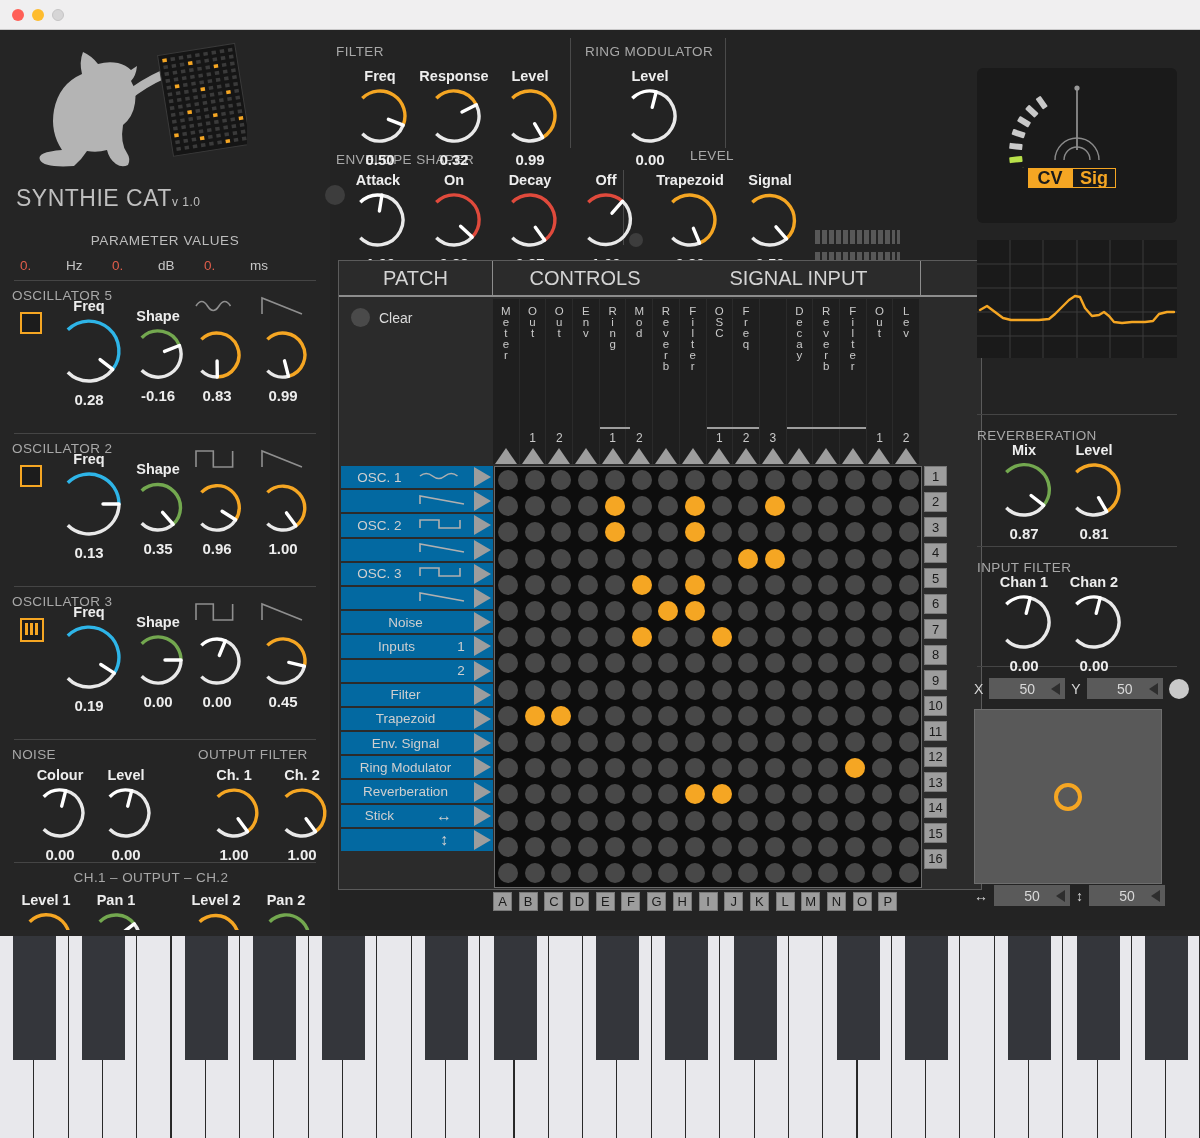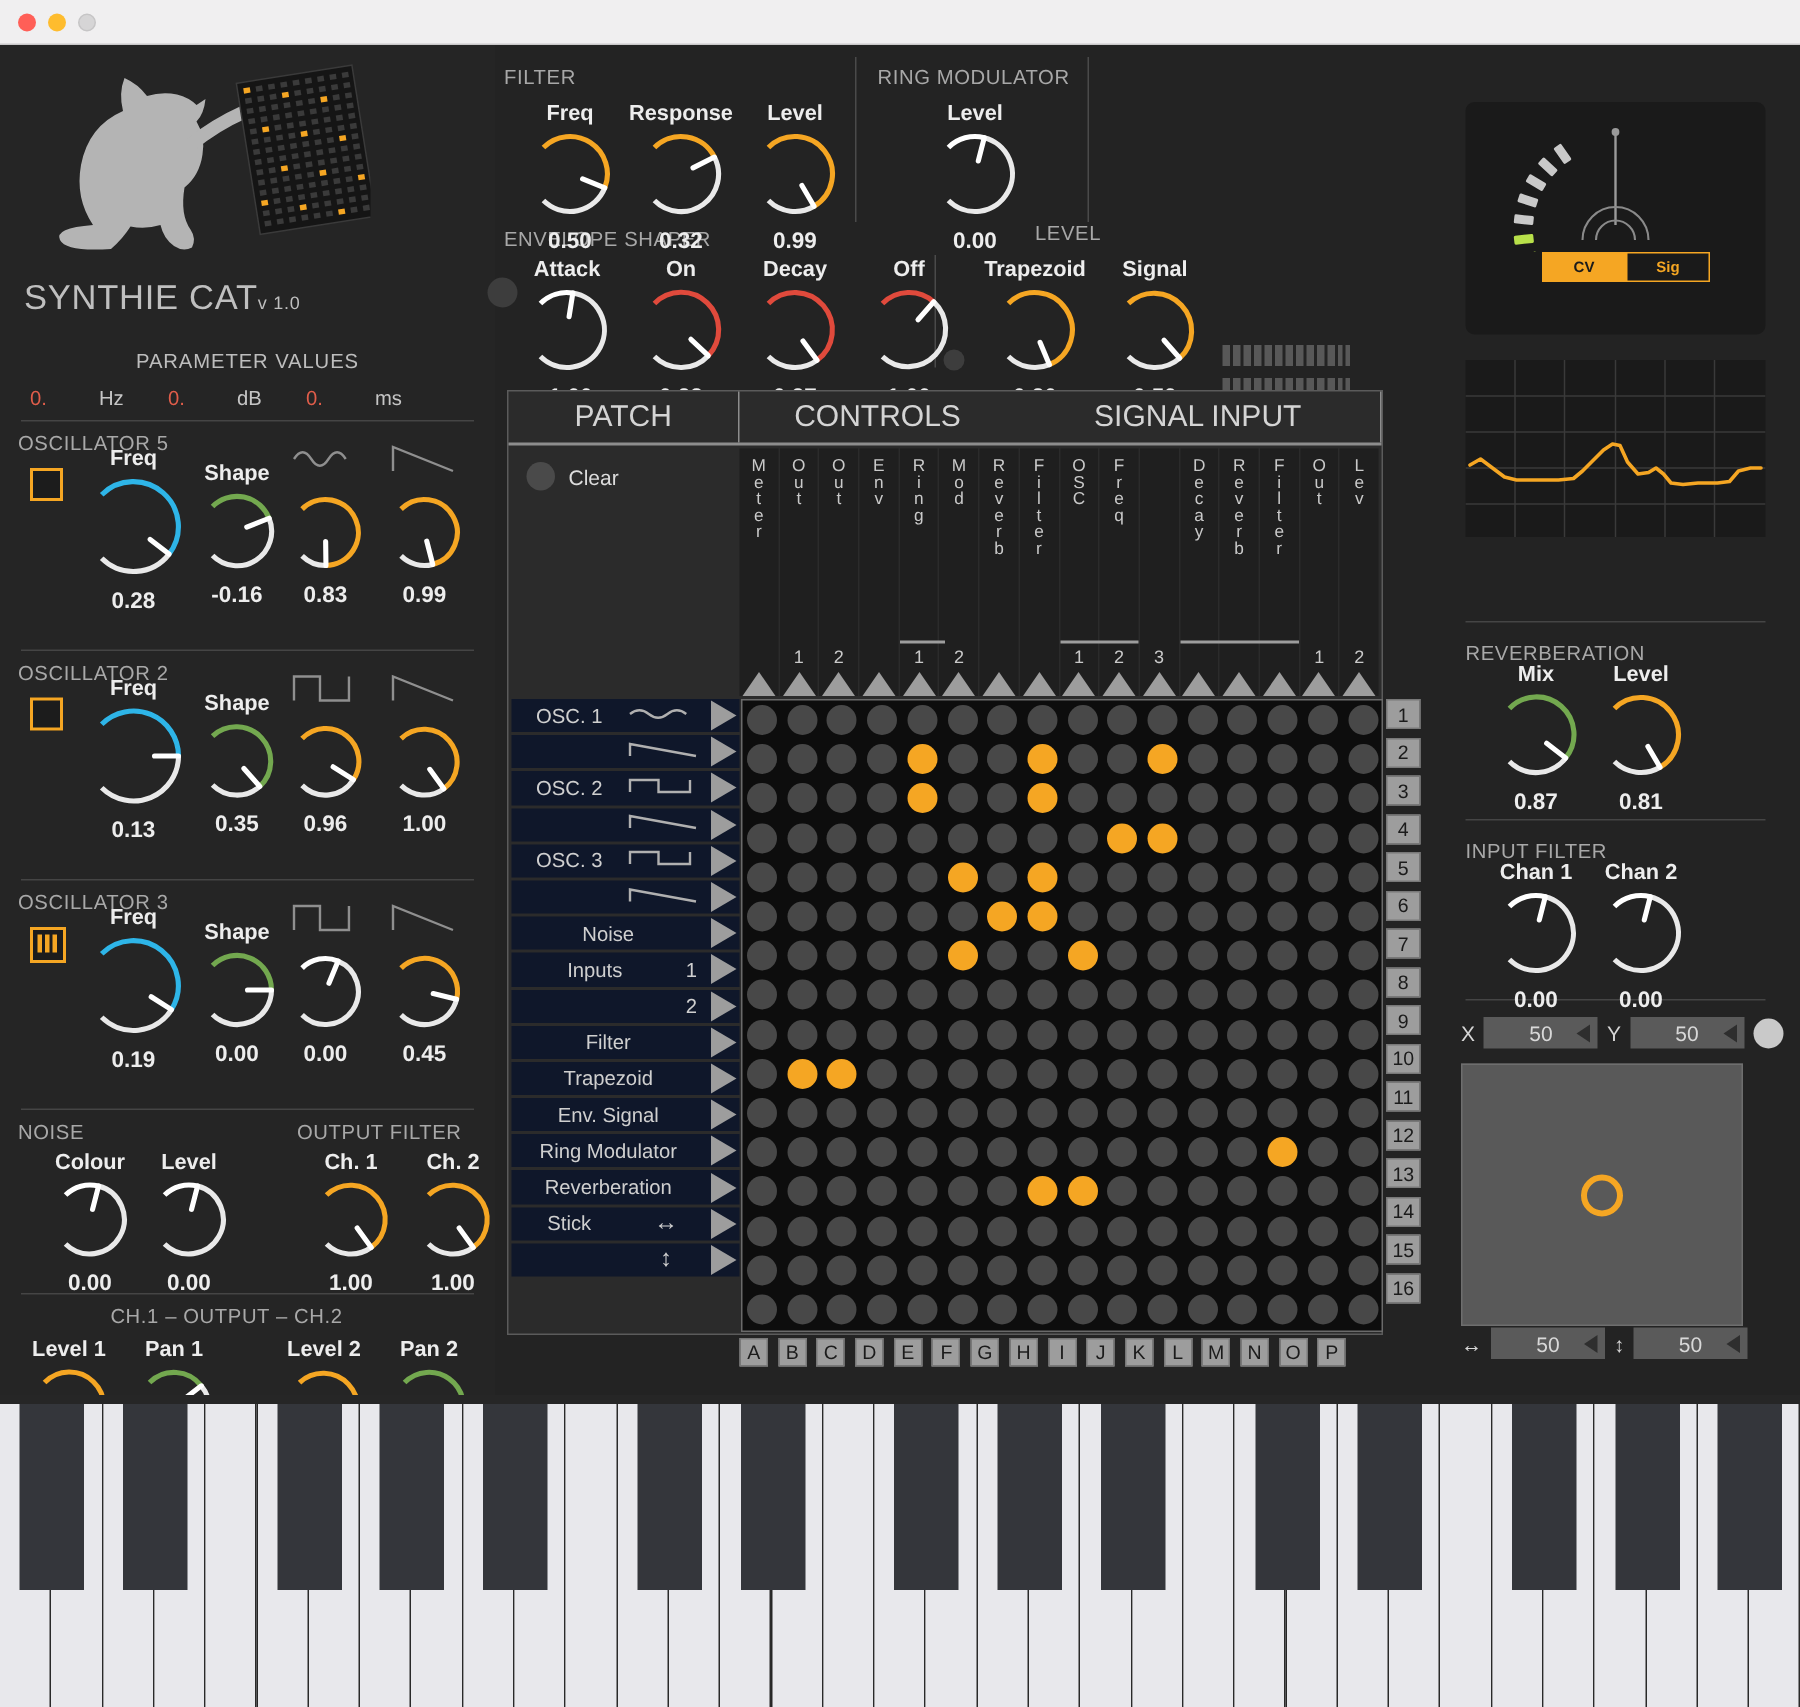"CV" .cvbtn { font-size: 10px -> 18px; width: 56px -> 44px }
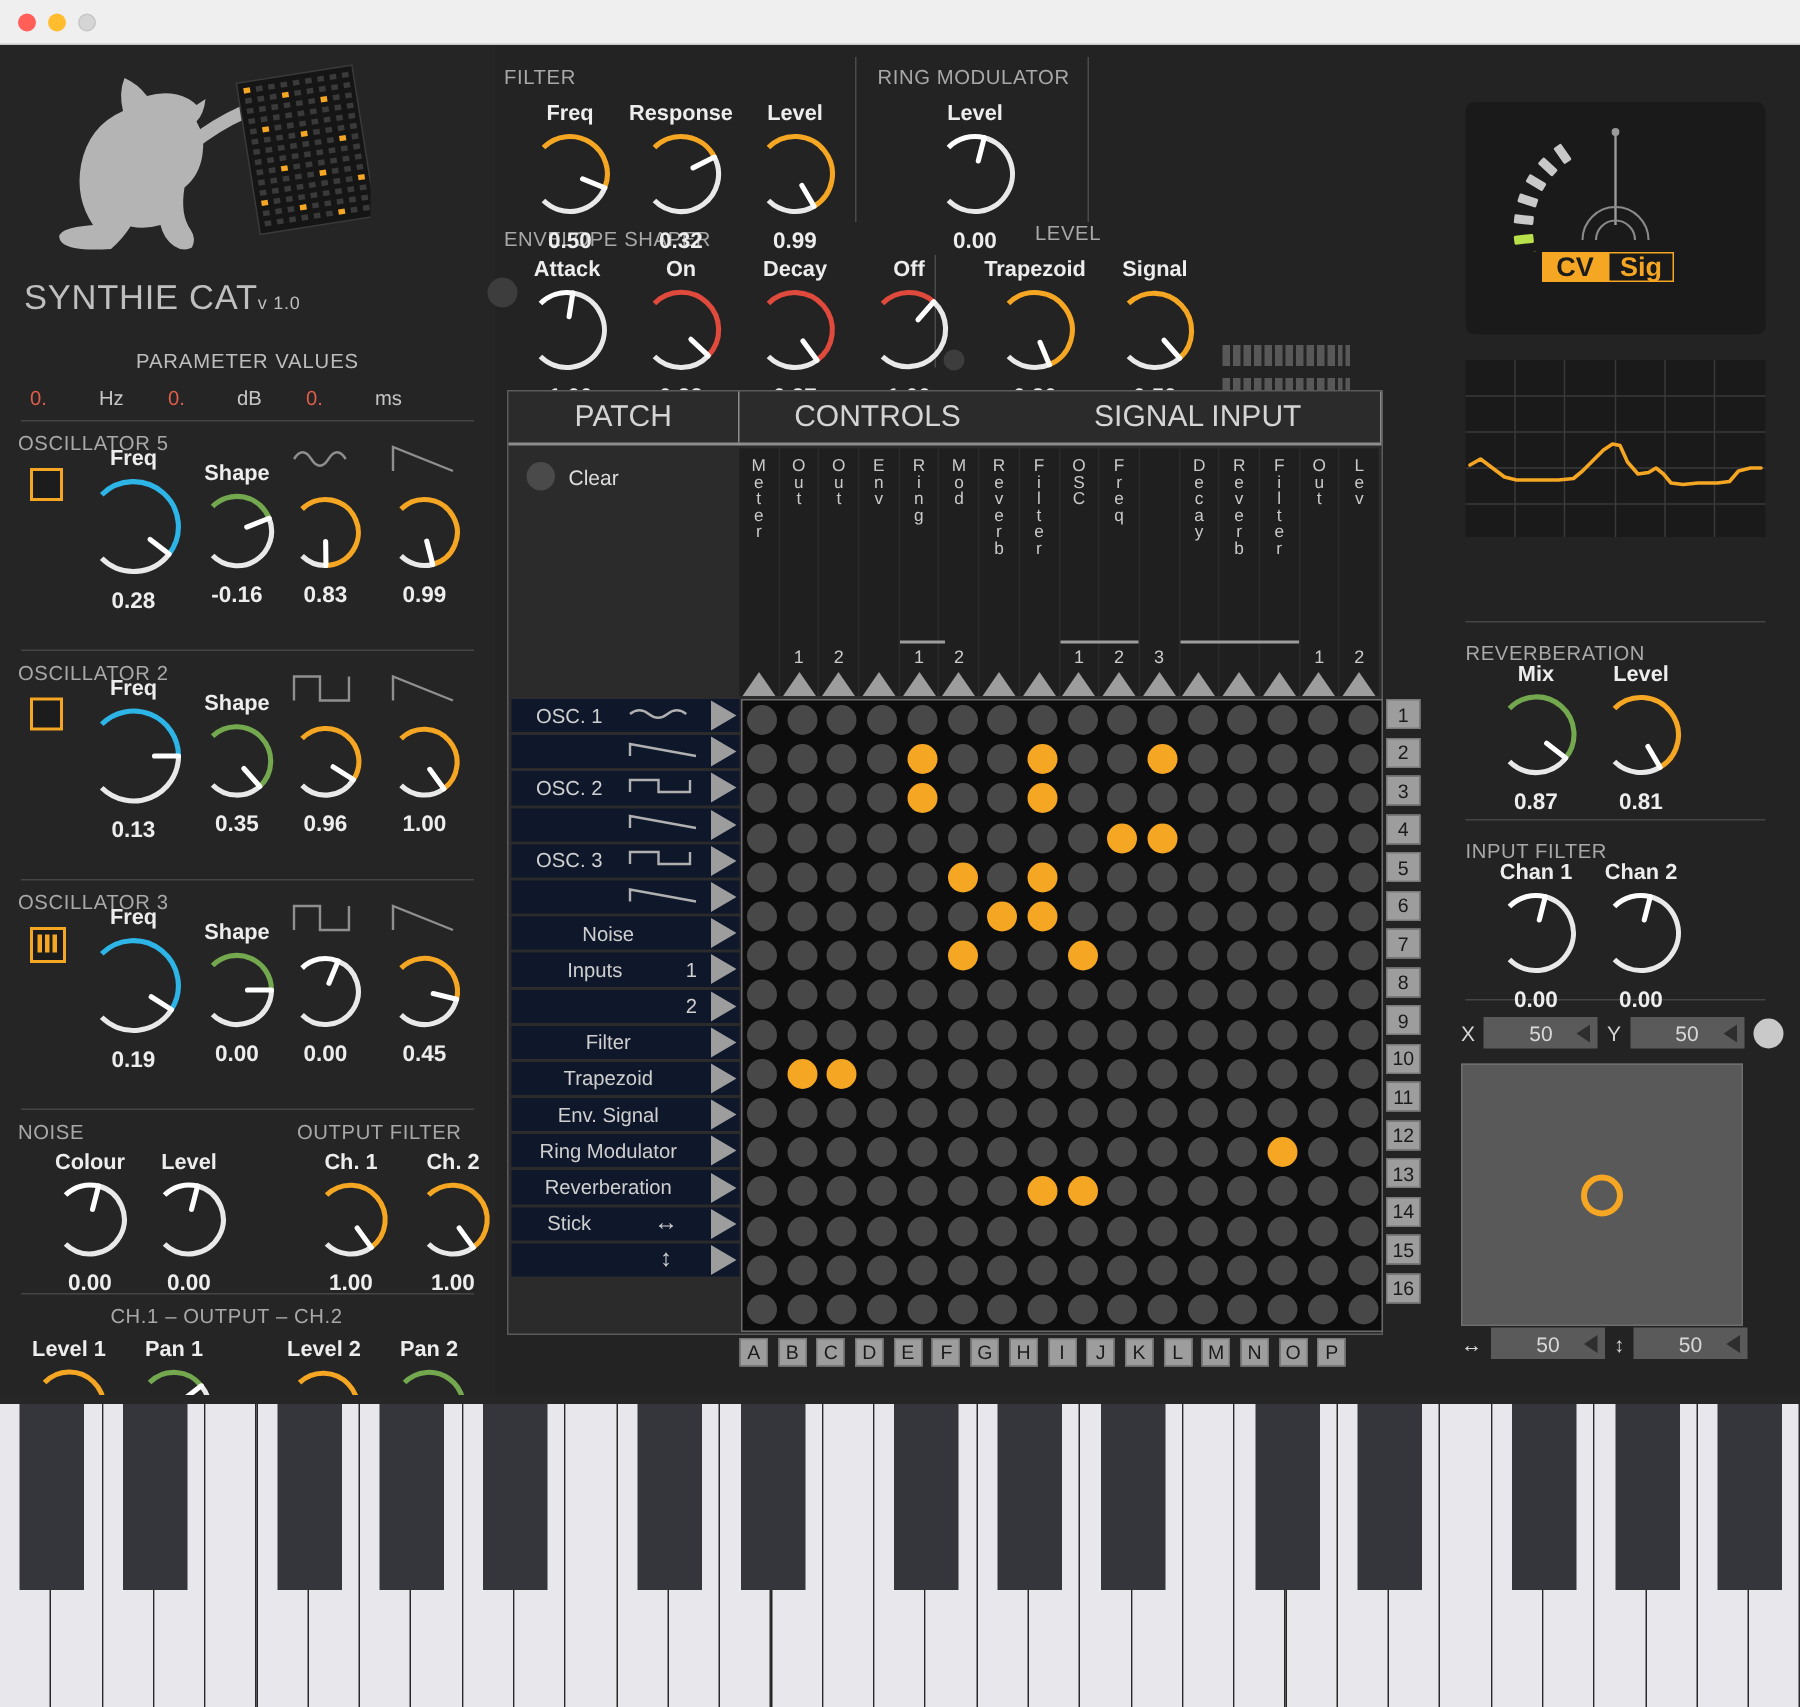"PATCH" #matrix { width: 584px -> 644px }
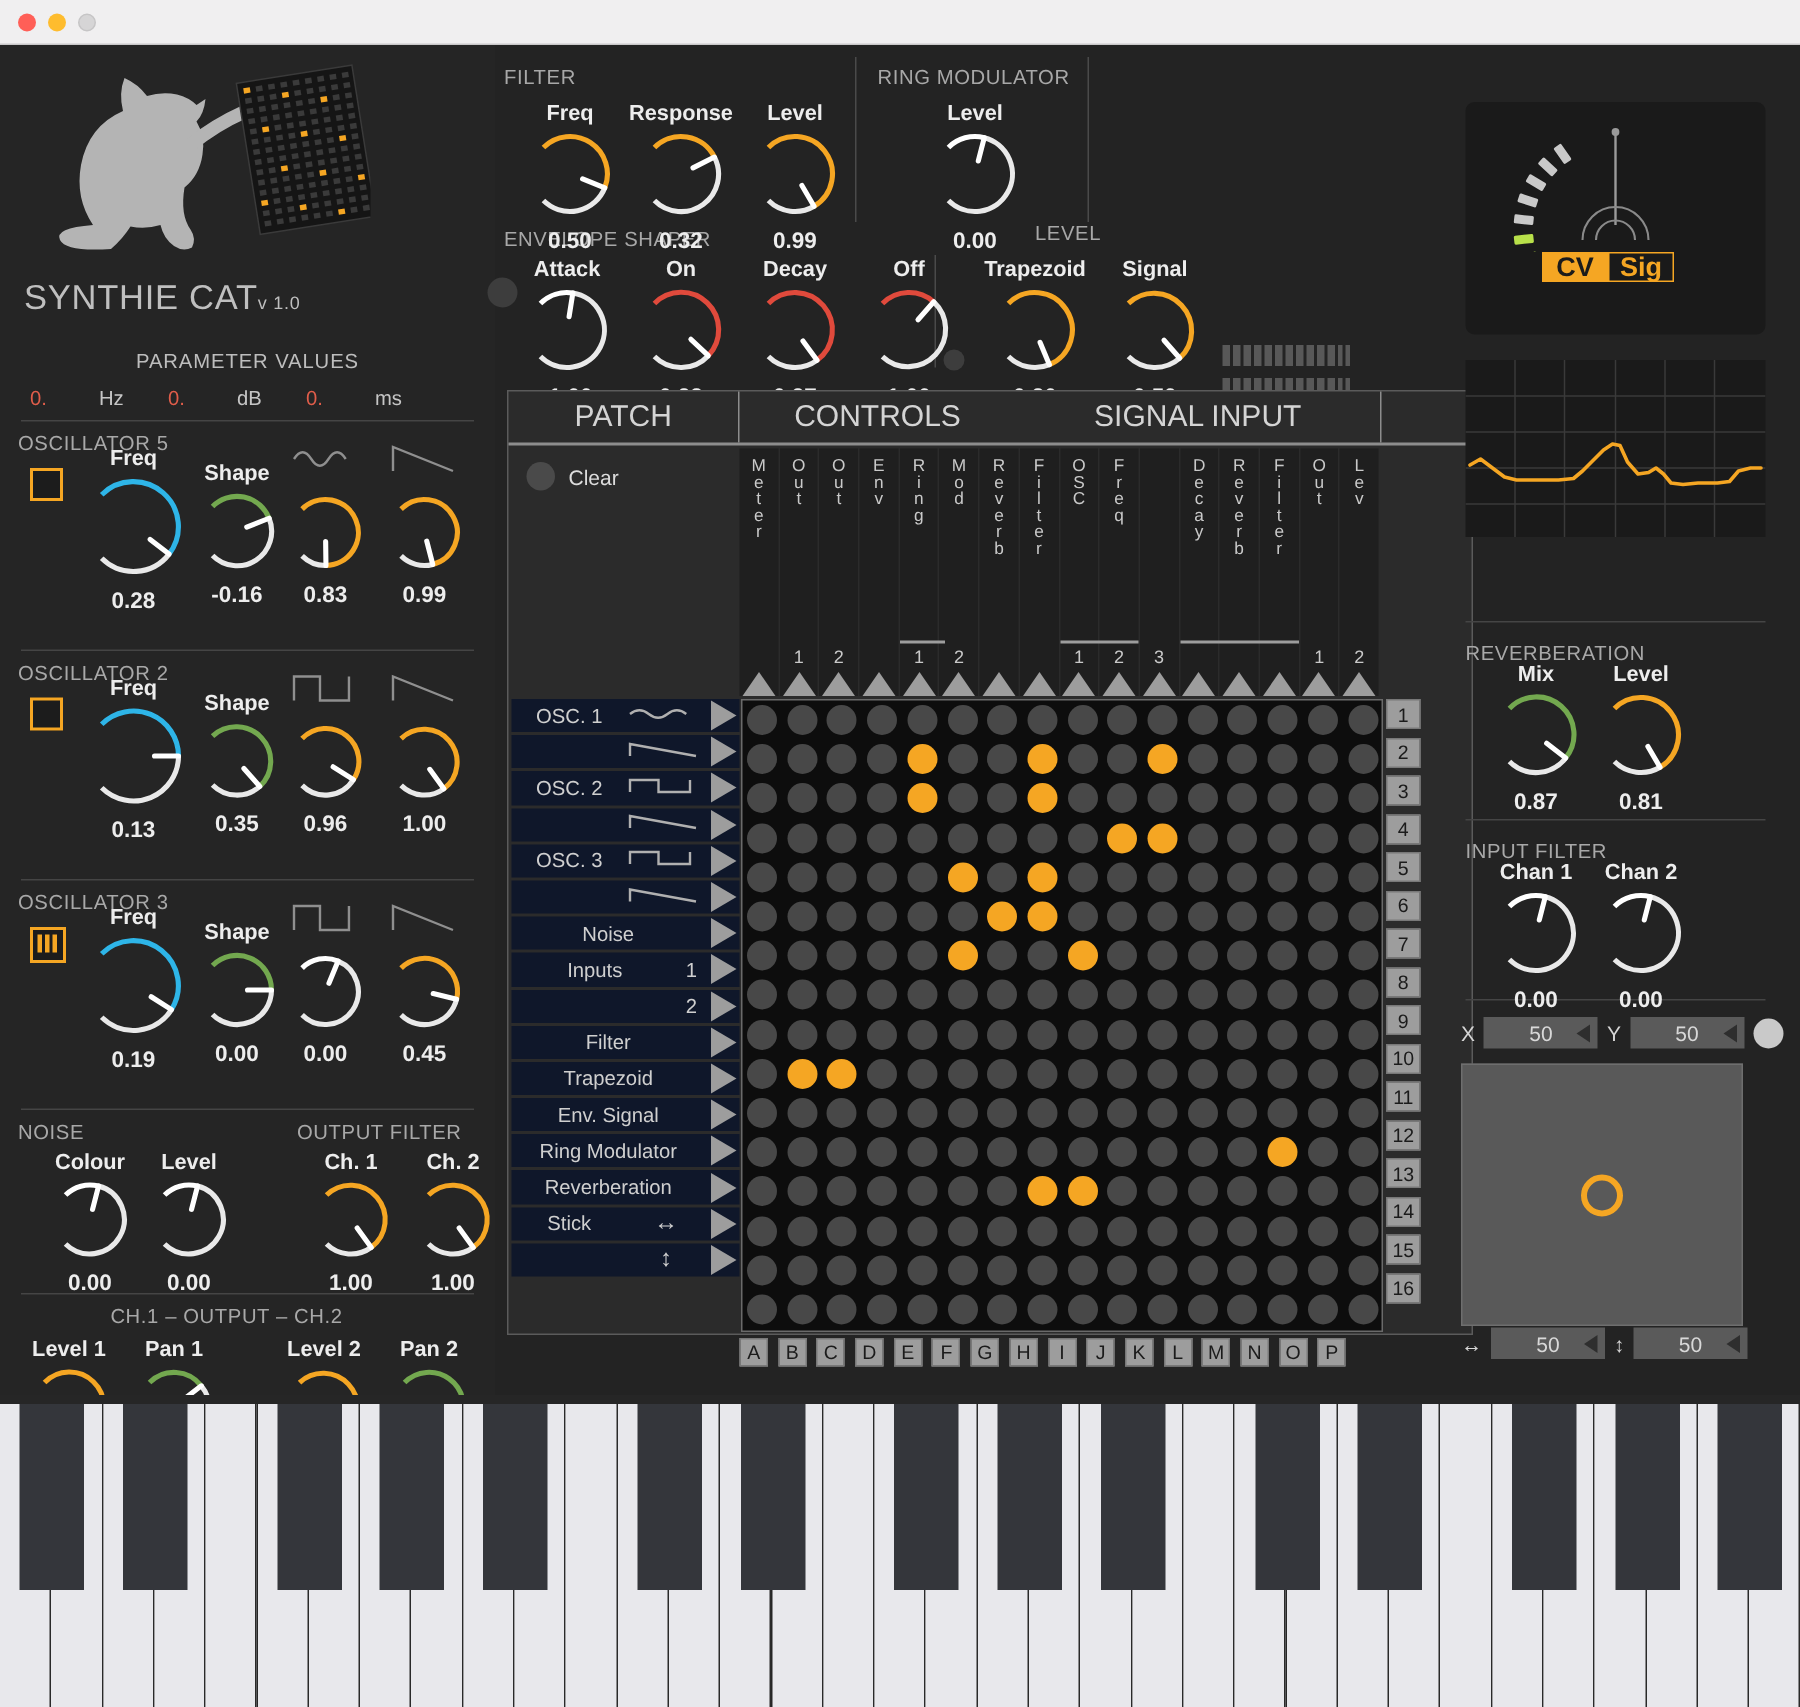"OSC. 1" .rl { background: #0f172a -> #0369a1 }
